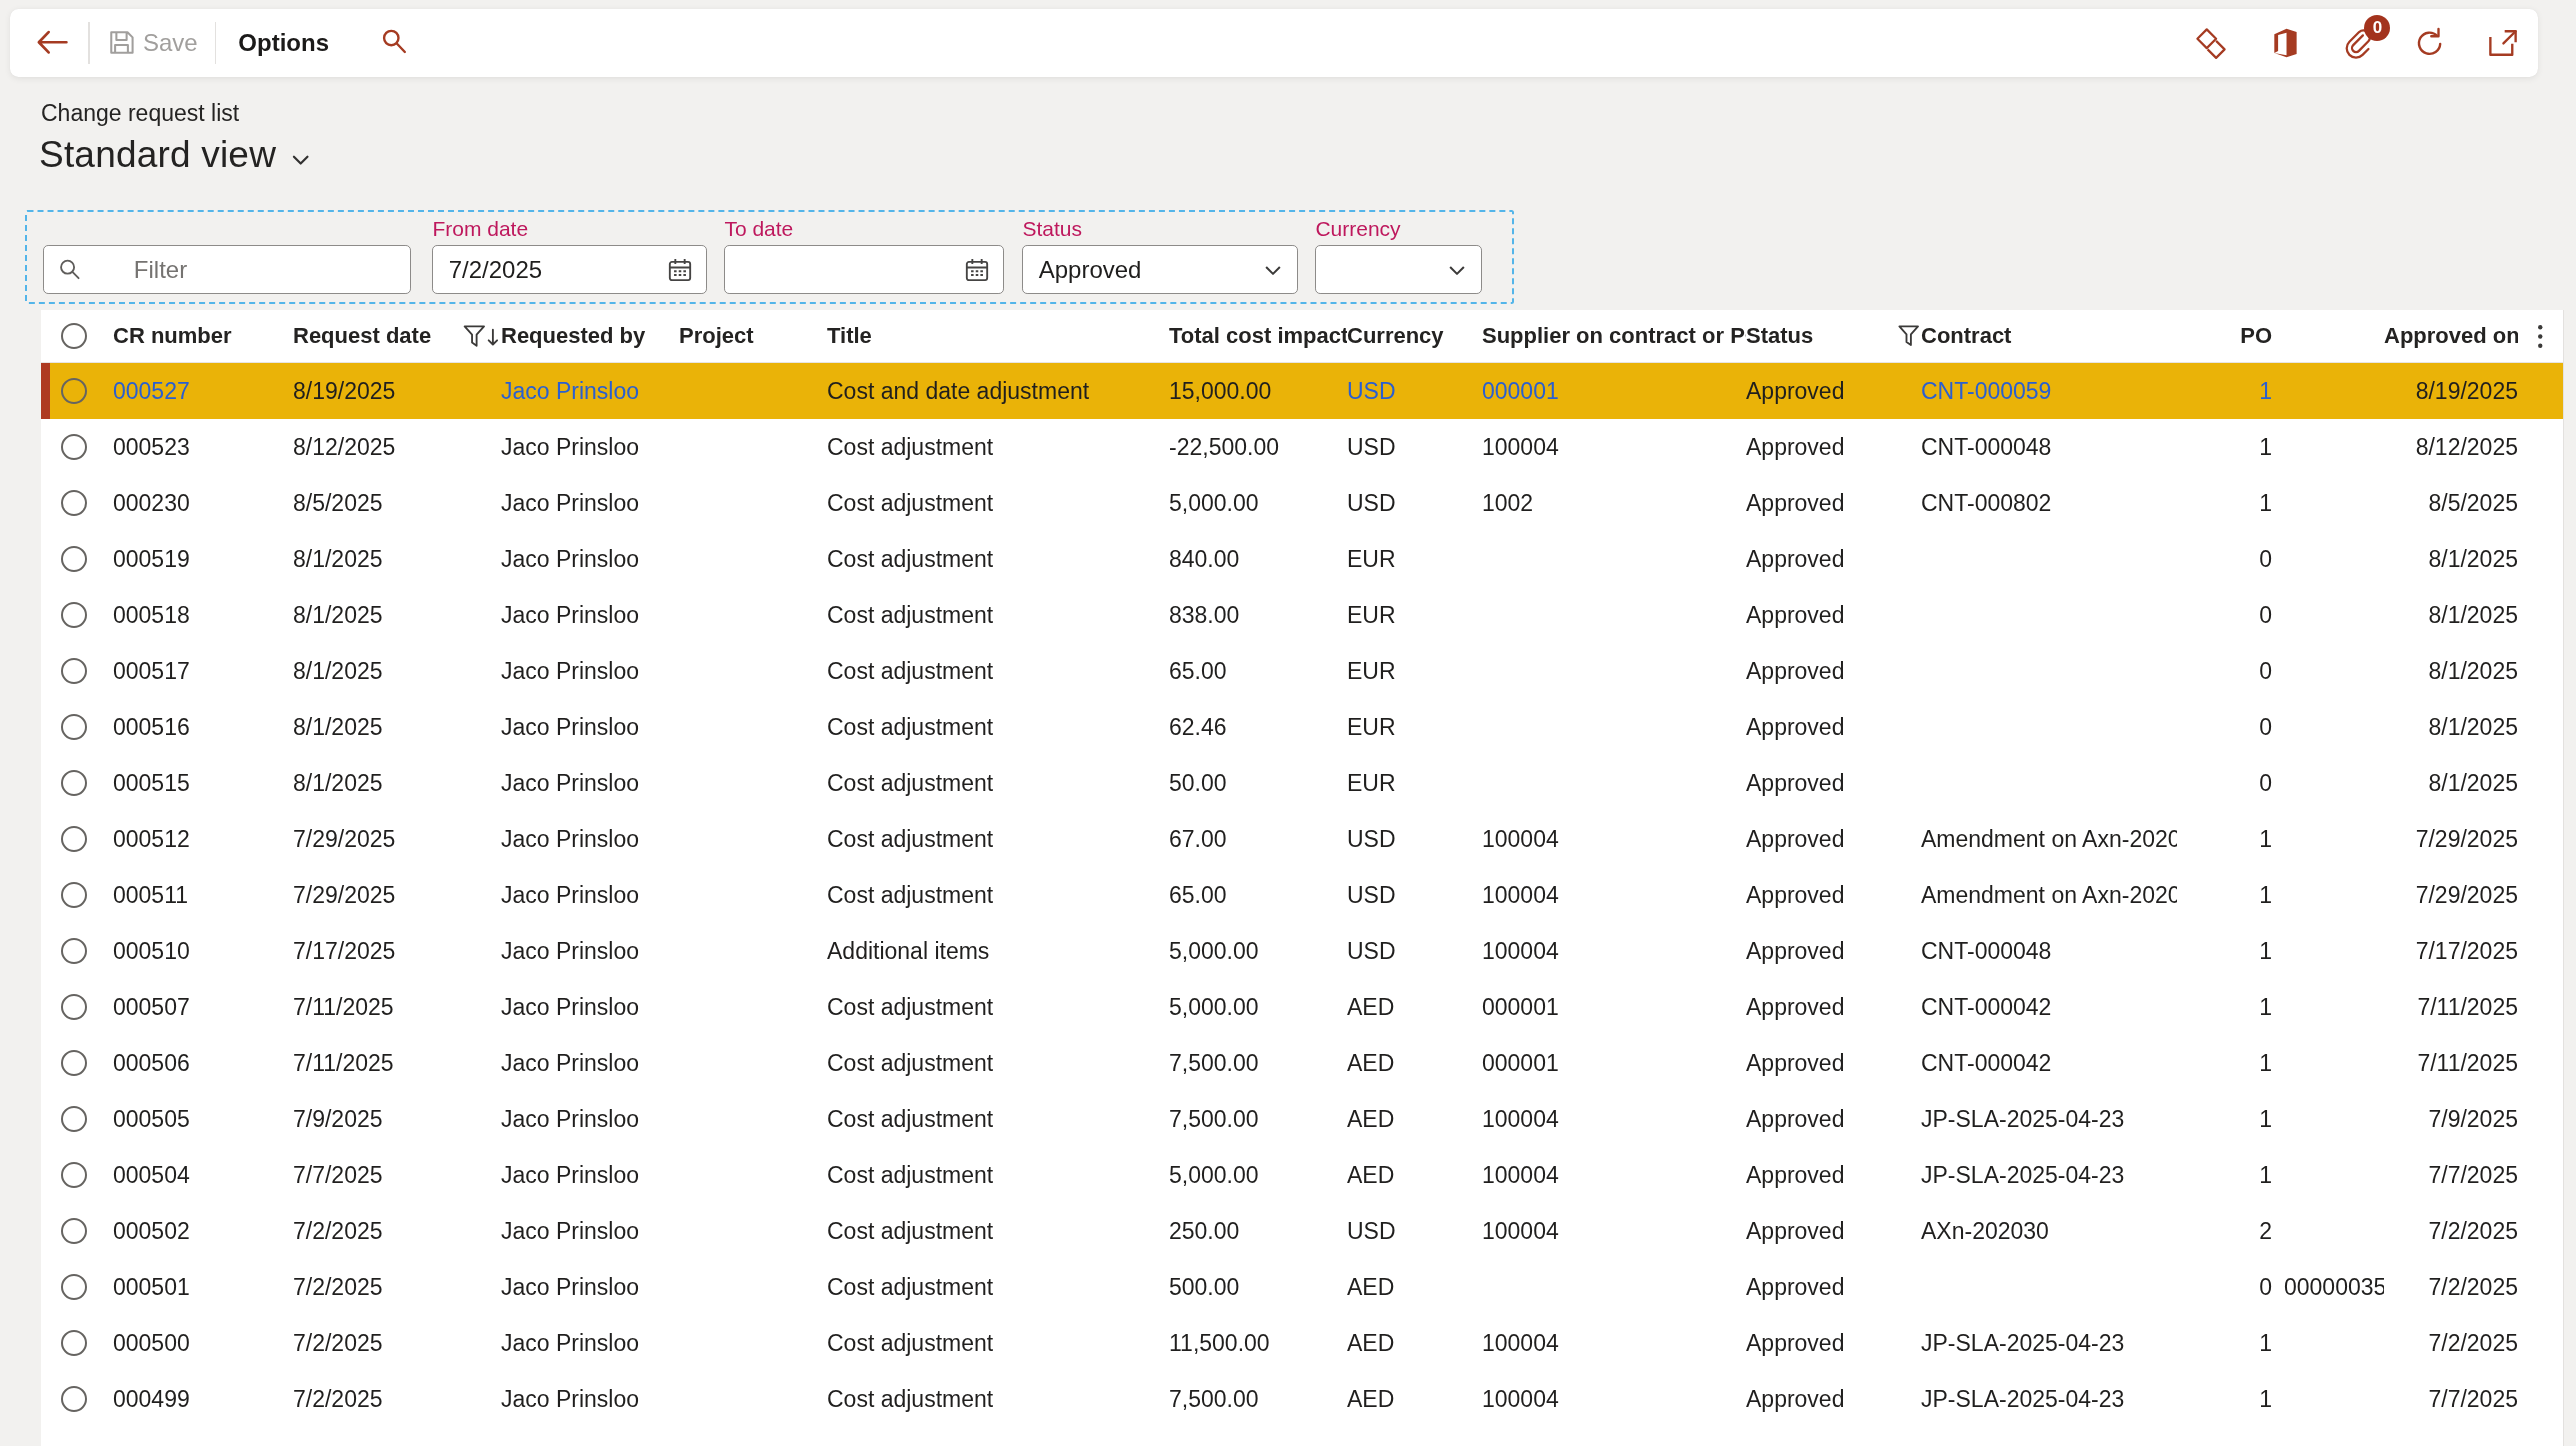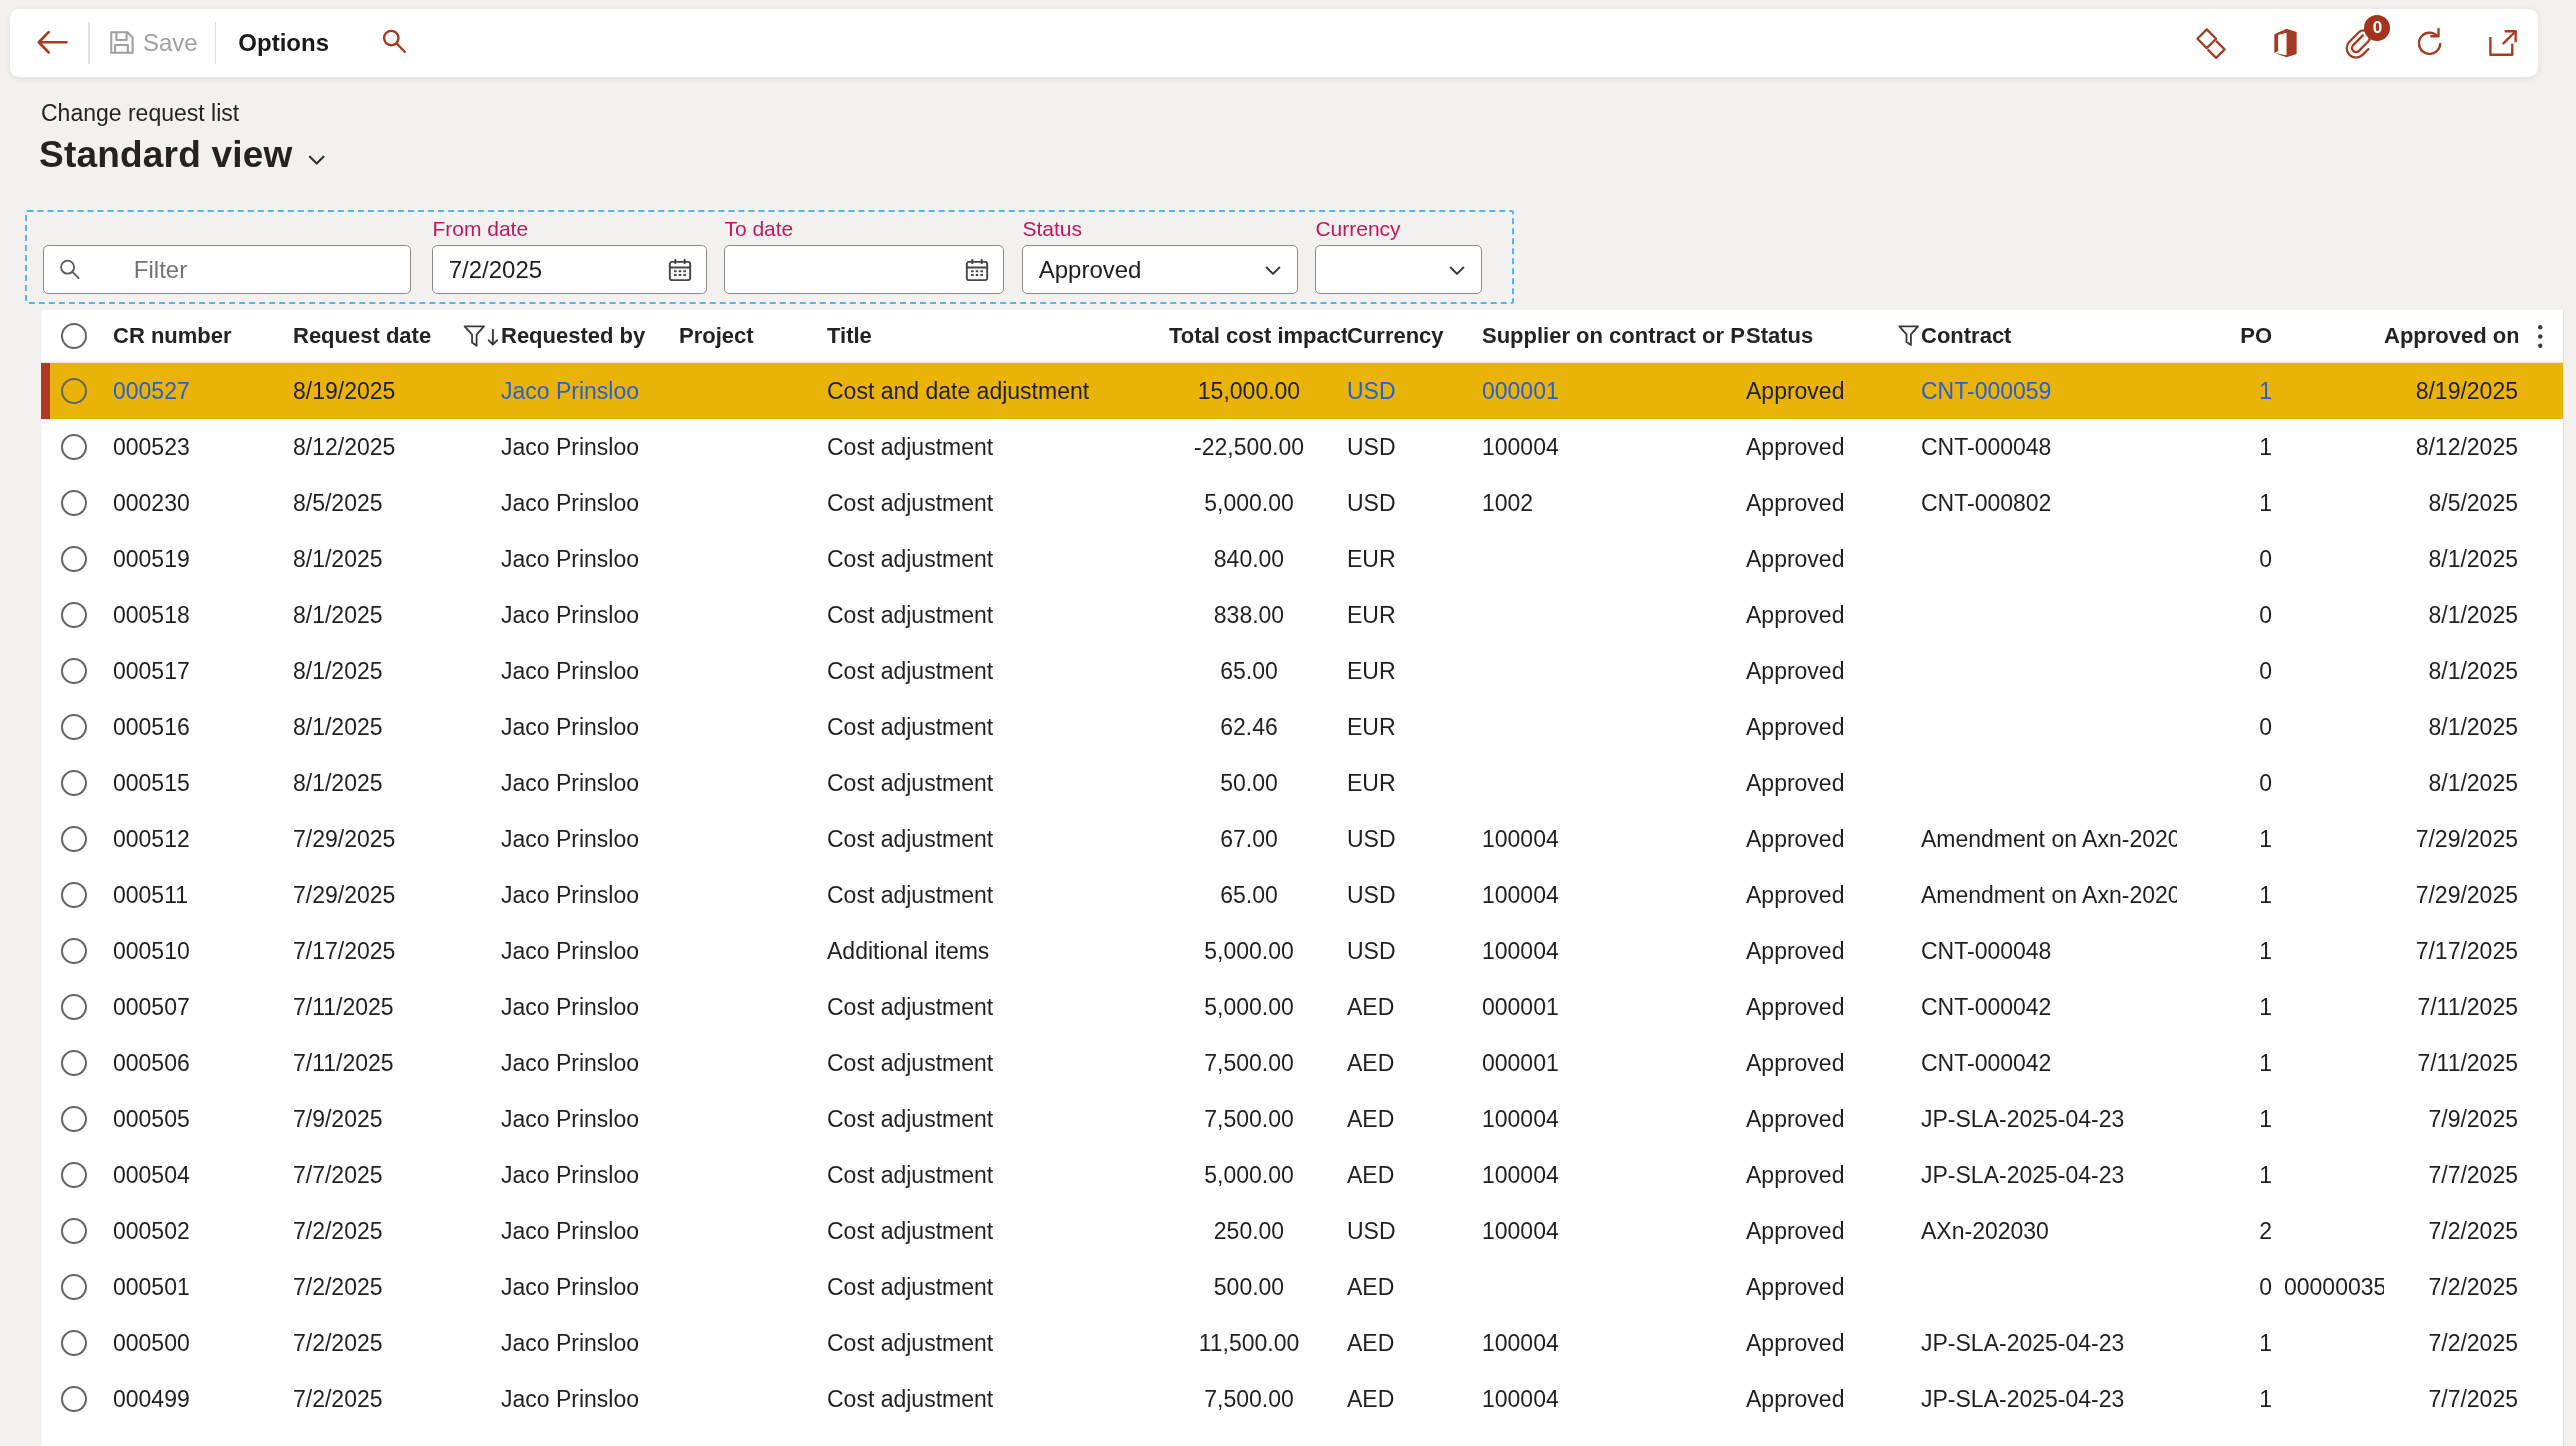"Standard view" .viewtitle .t { font-weight: 700 -> 400 }
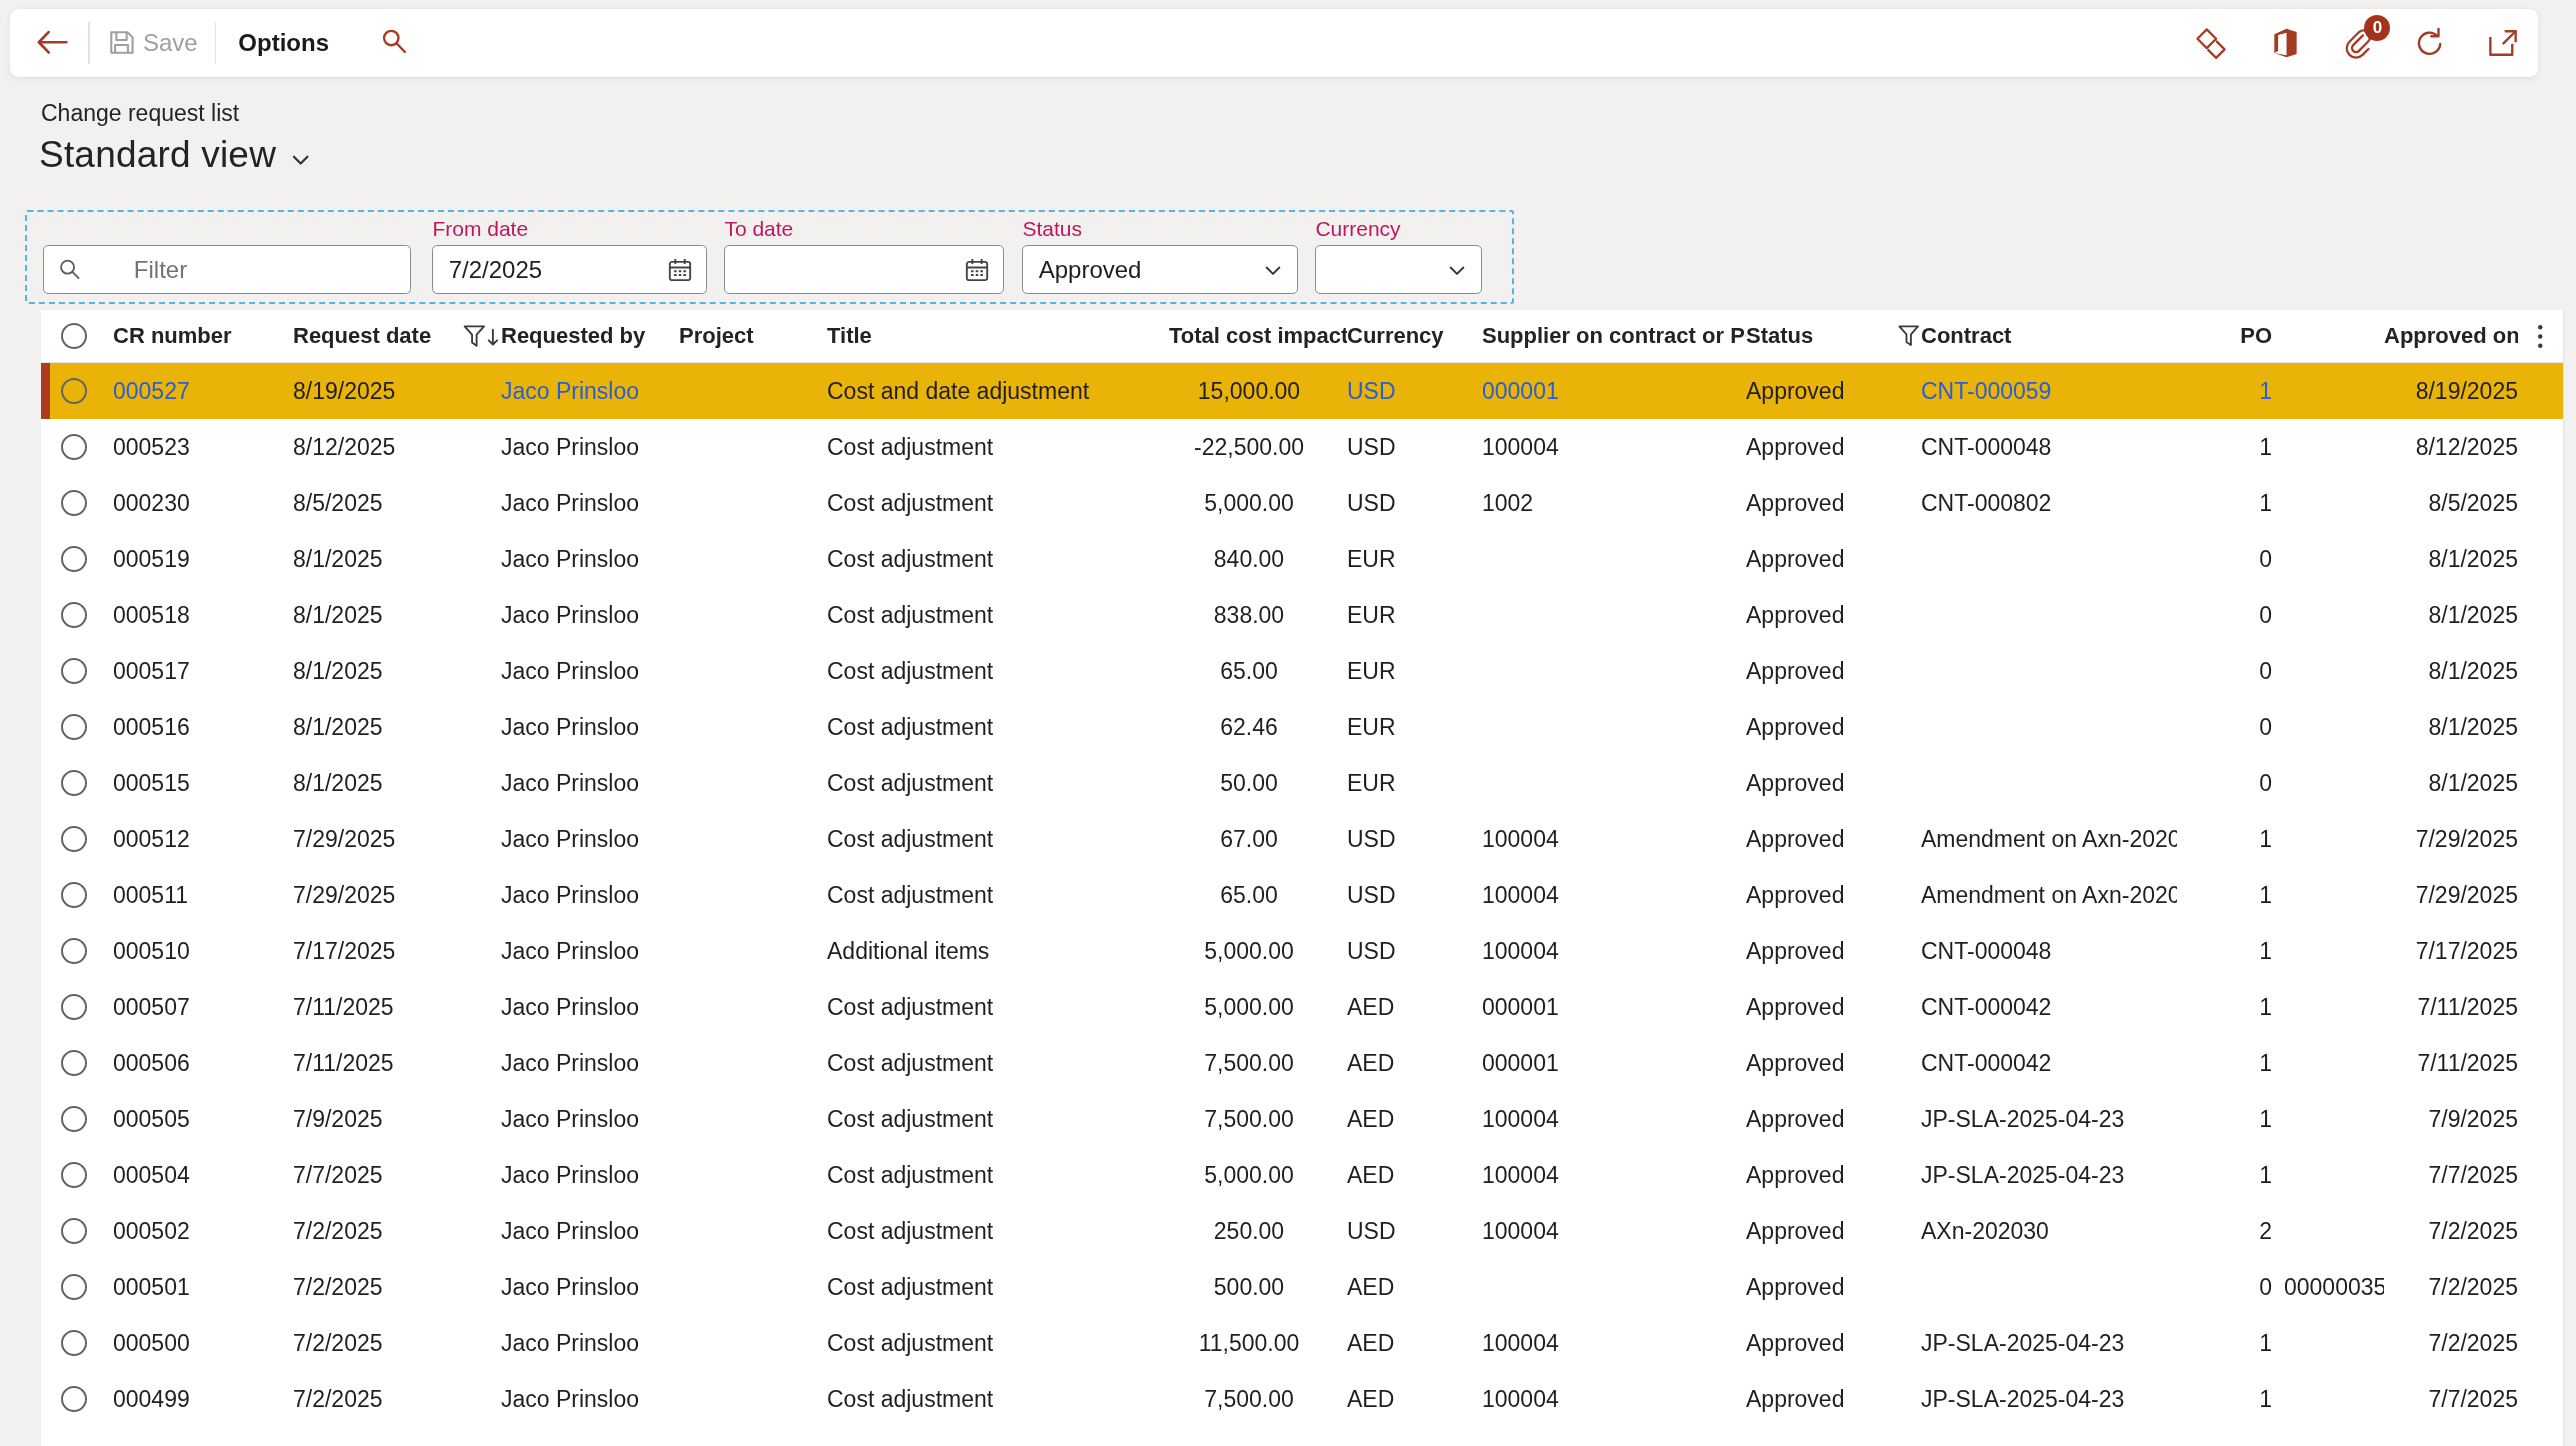"Total cost impact" .c-amt { text-align: center -> left }
